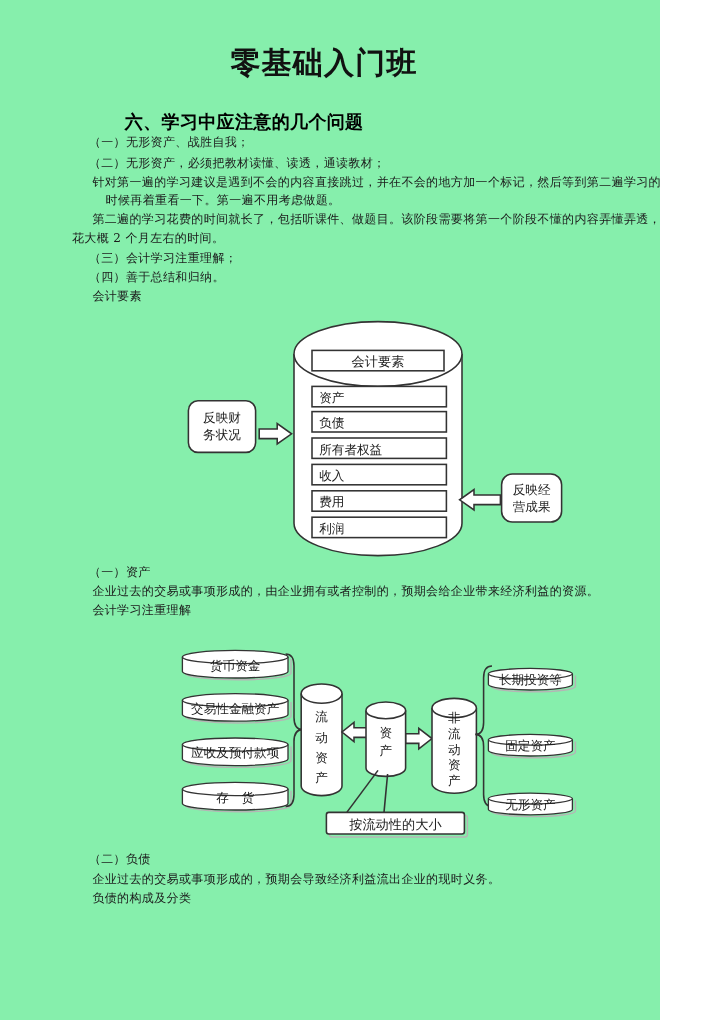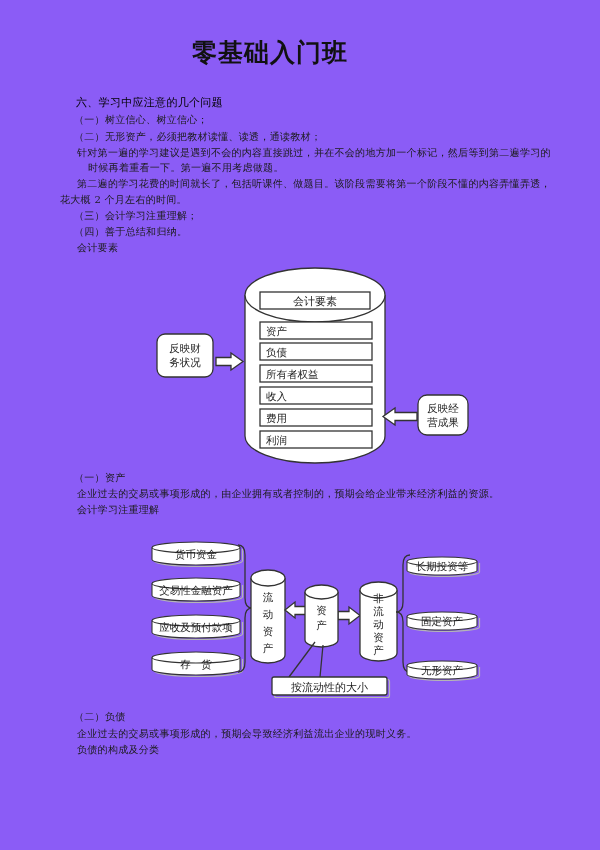"零基础入门班" .page { background: #8b5cf6 -> #86efac; width: 600px -> 550px }
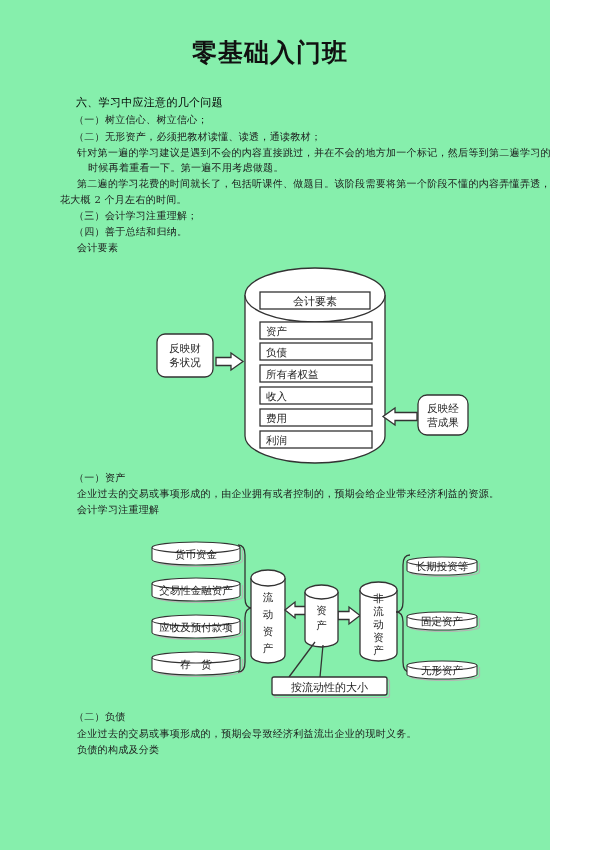"六、学习中应注意的几个问题" .line.hd { font-size: 11px -> 15px; font-weight: normal -> bold; margin-left: none -> 28px }
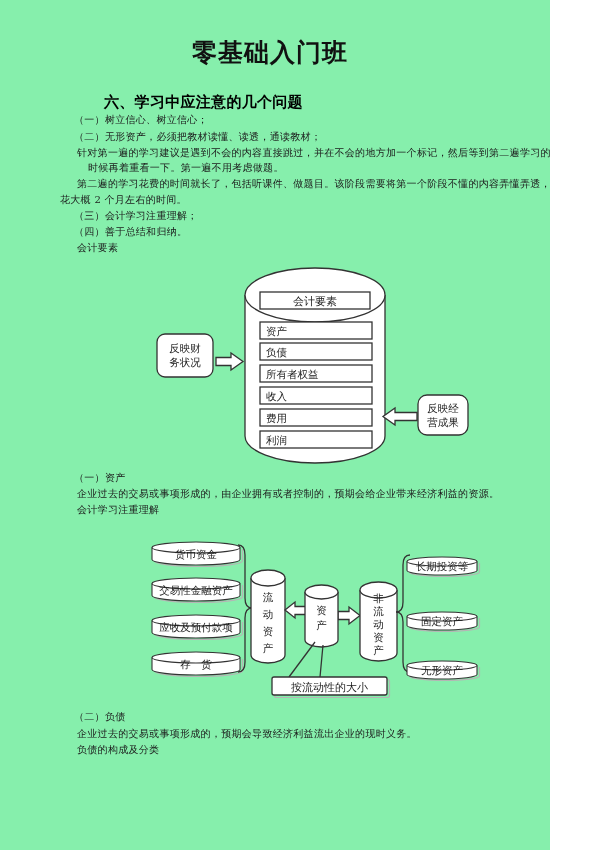"（一）树立信心、树立信心；" div.line { text: 树立信心、树立信心 -> 无形资产、战胜自我 }
